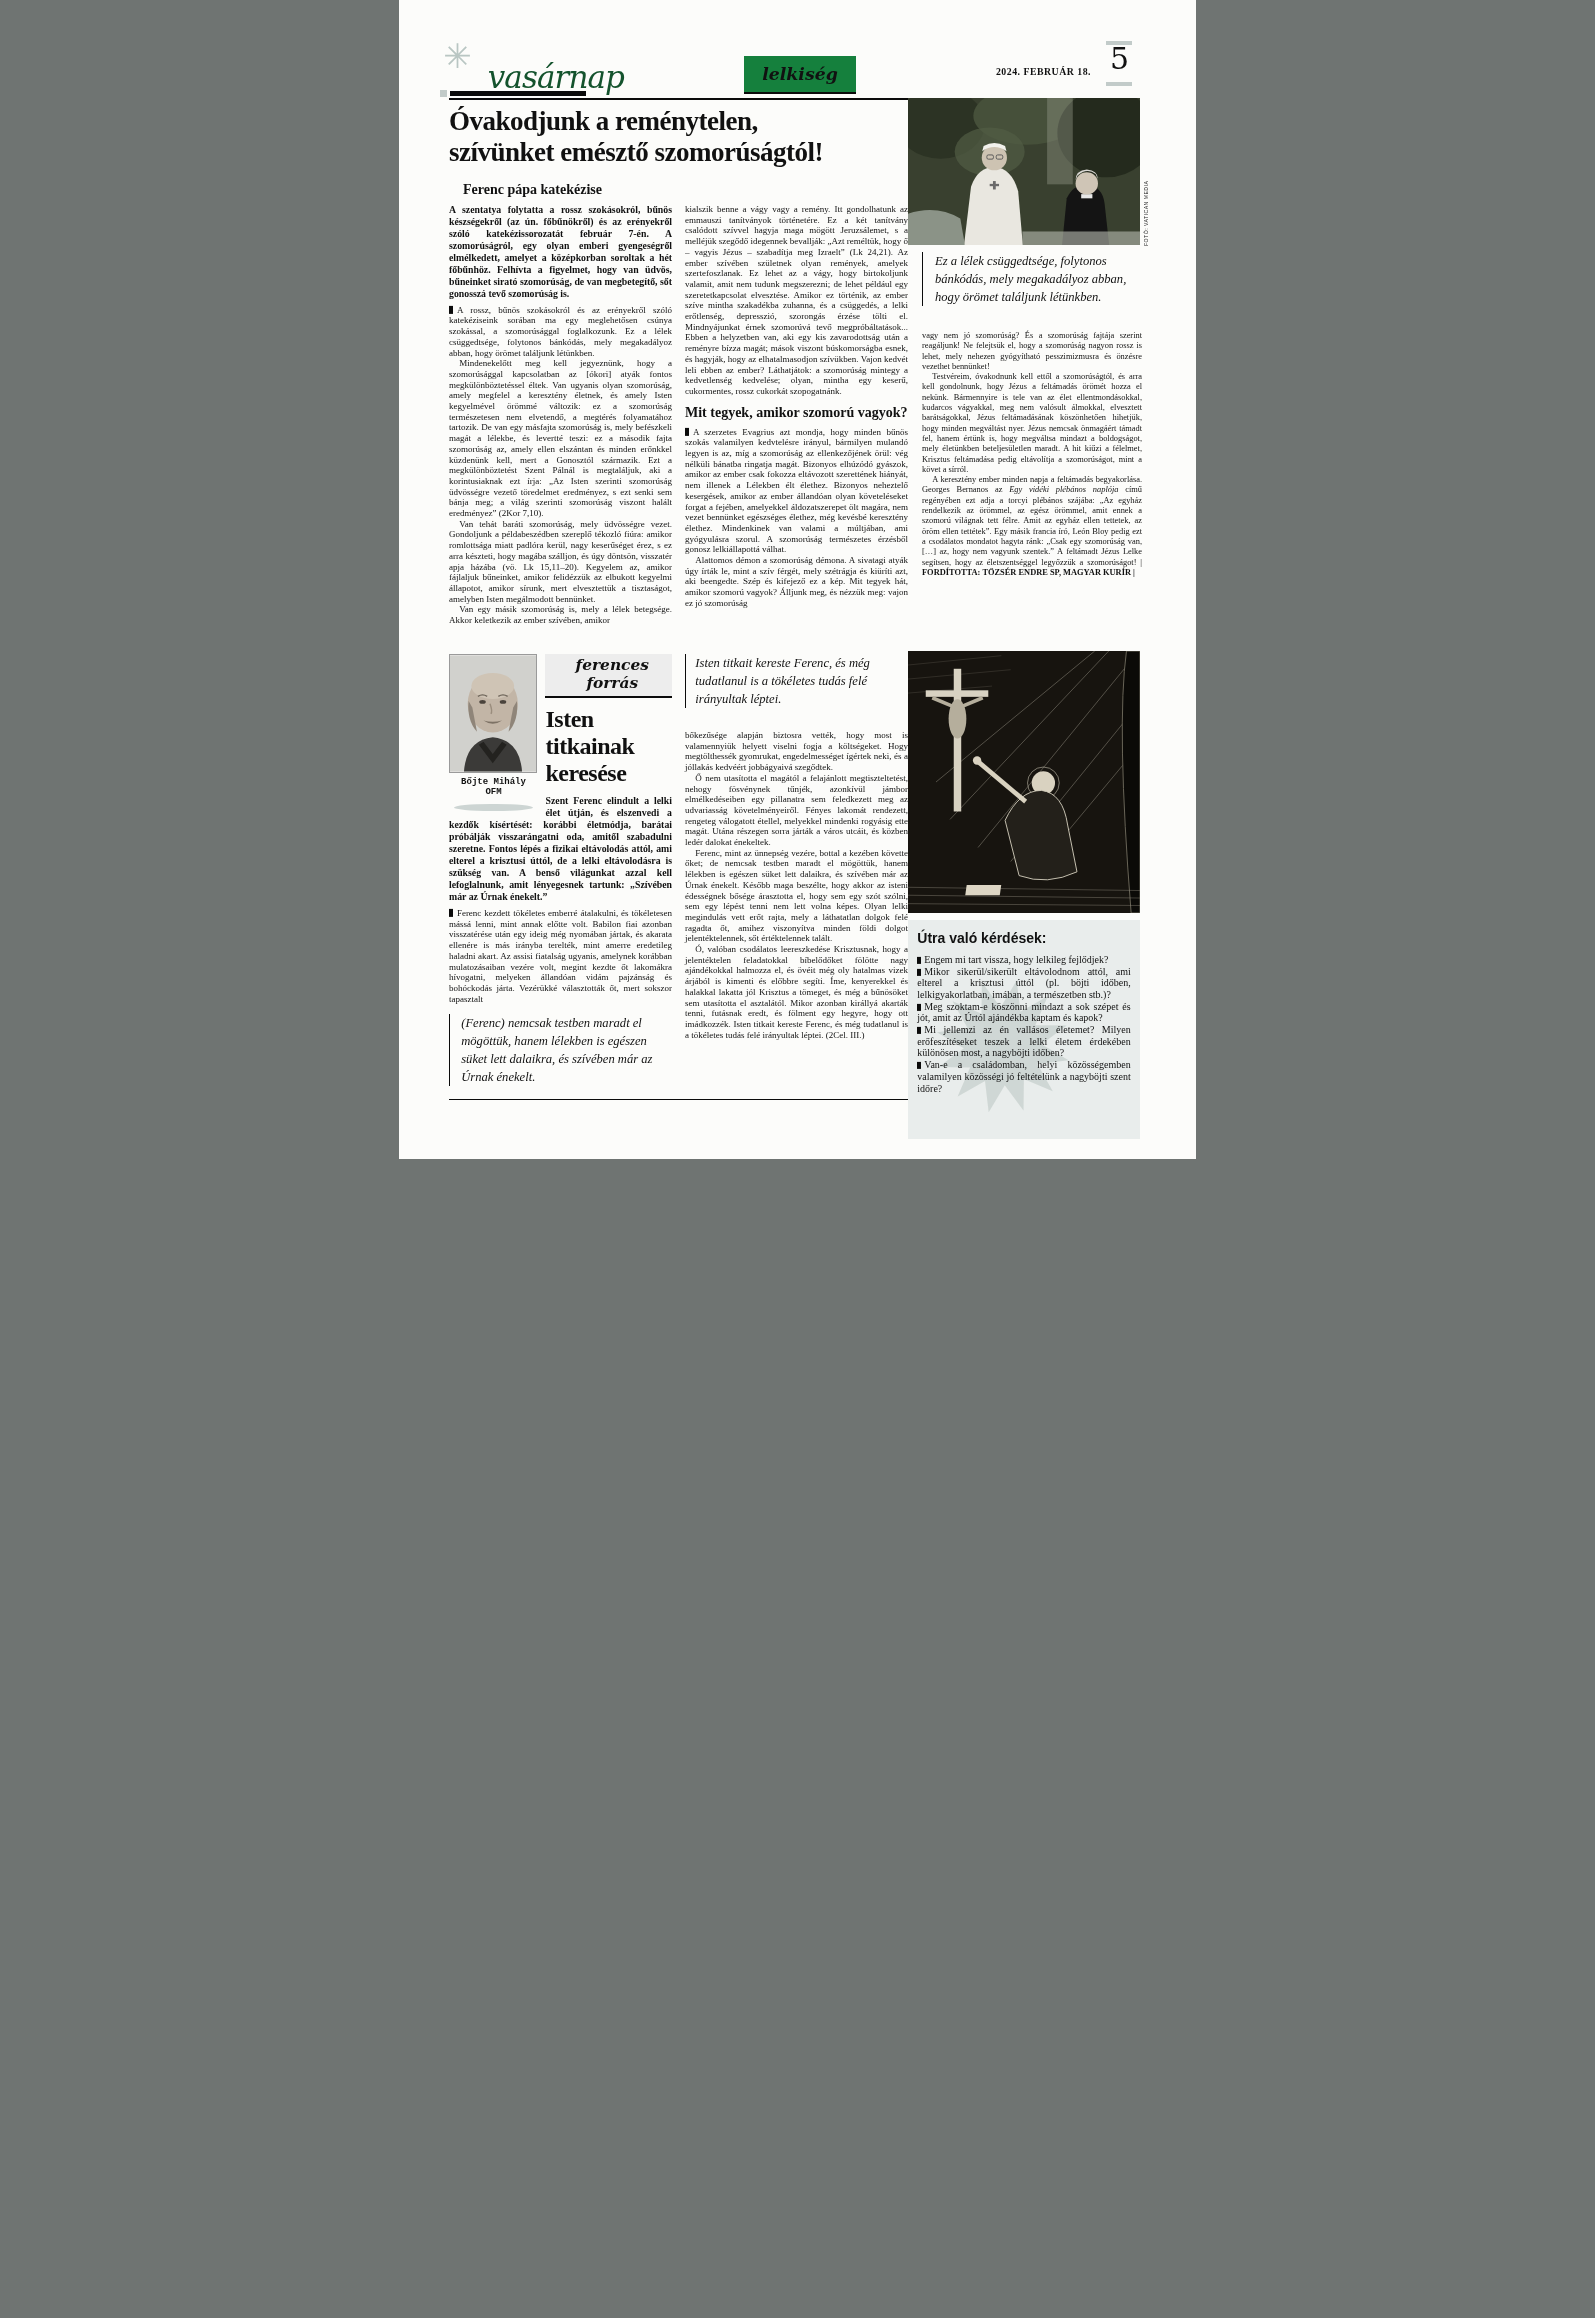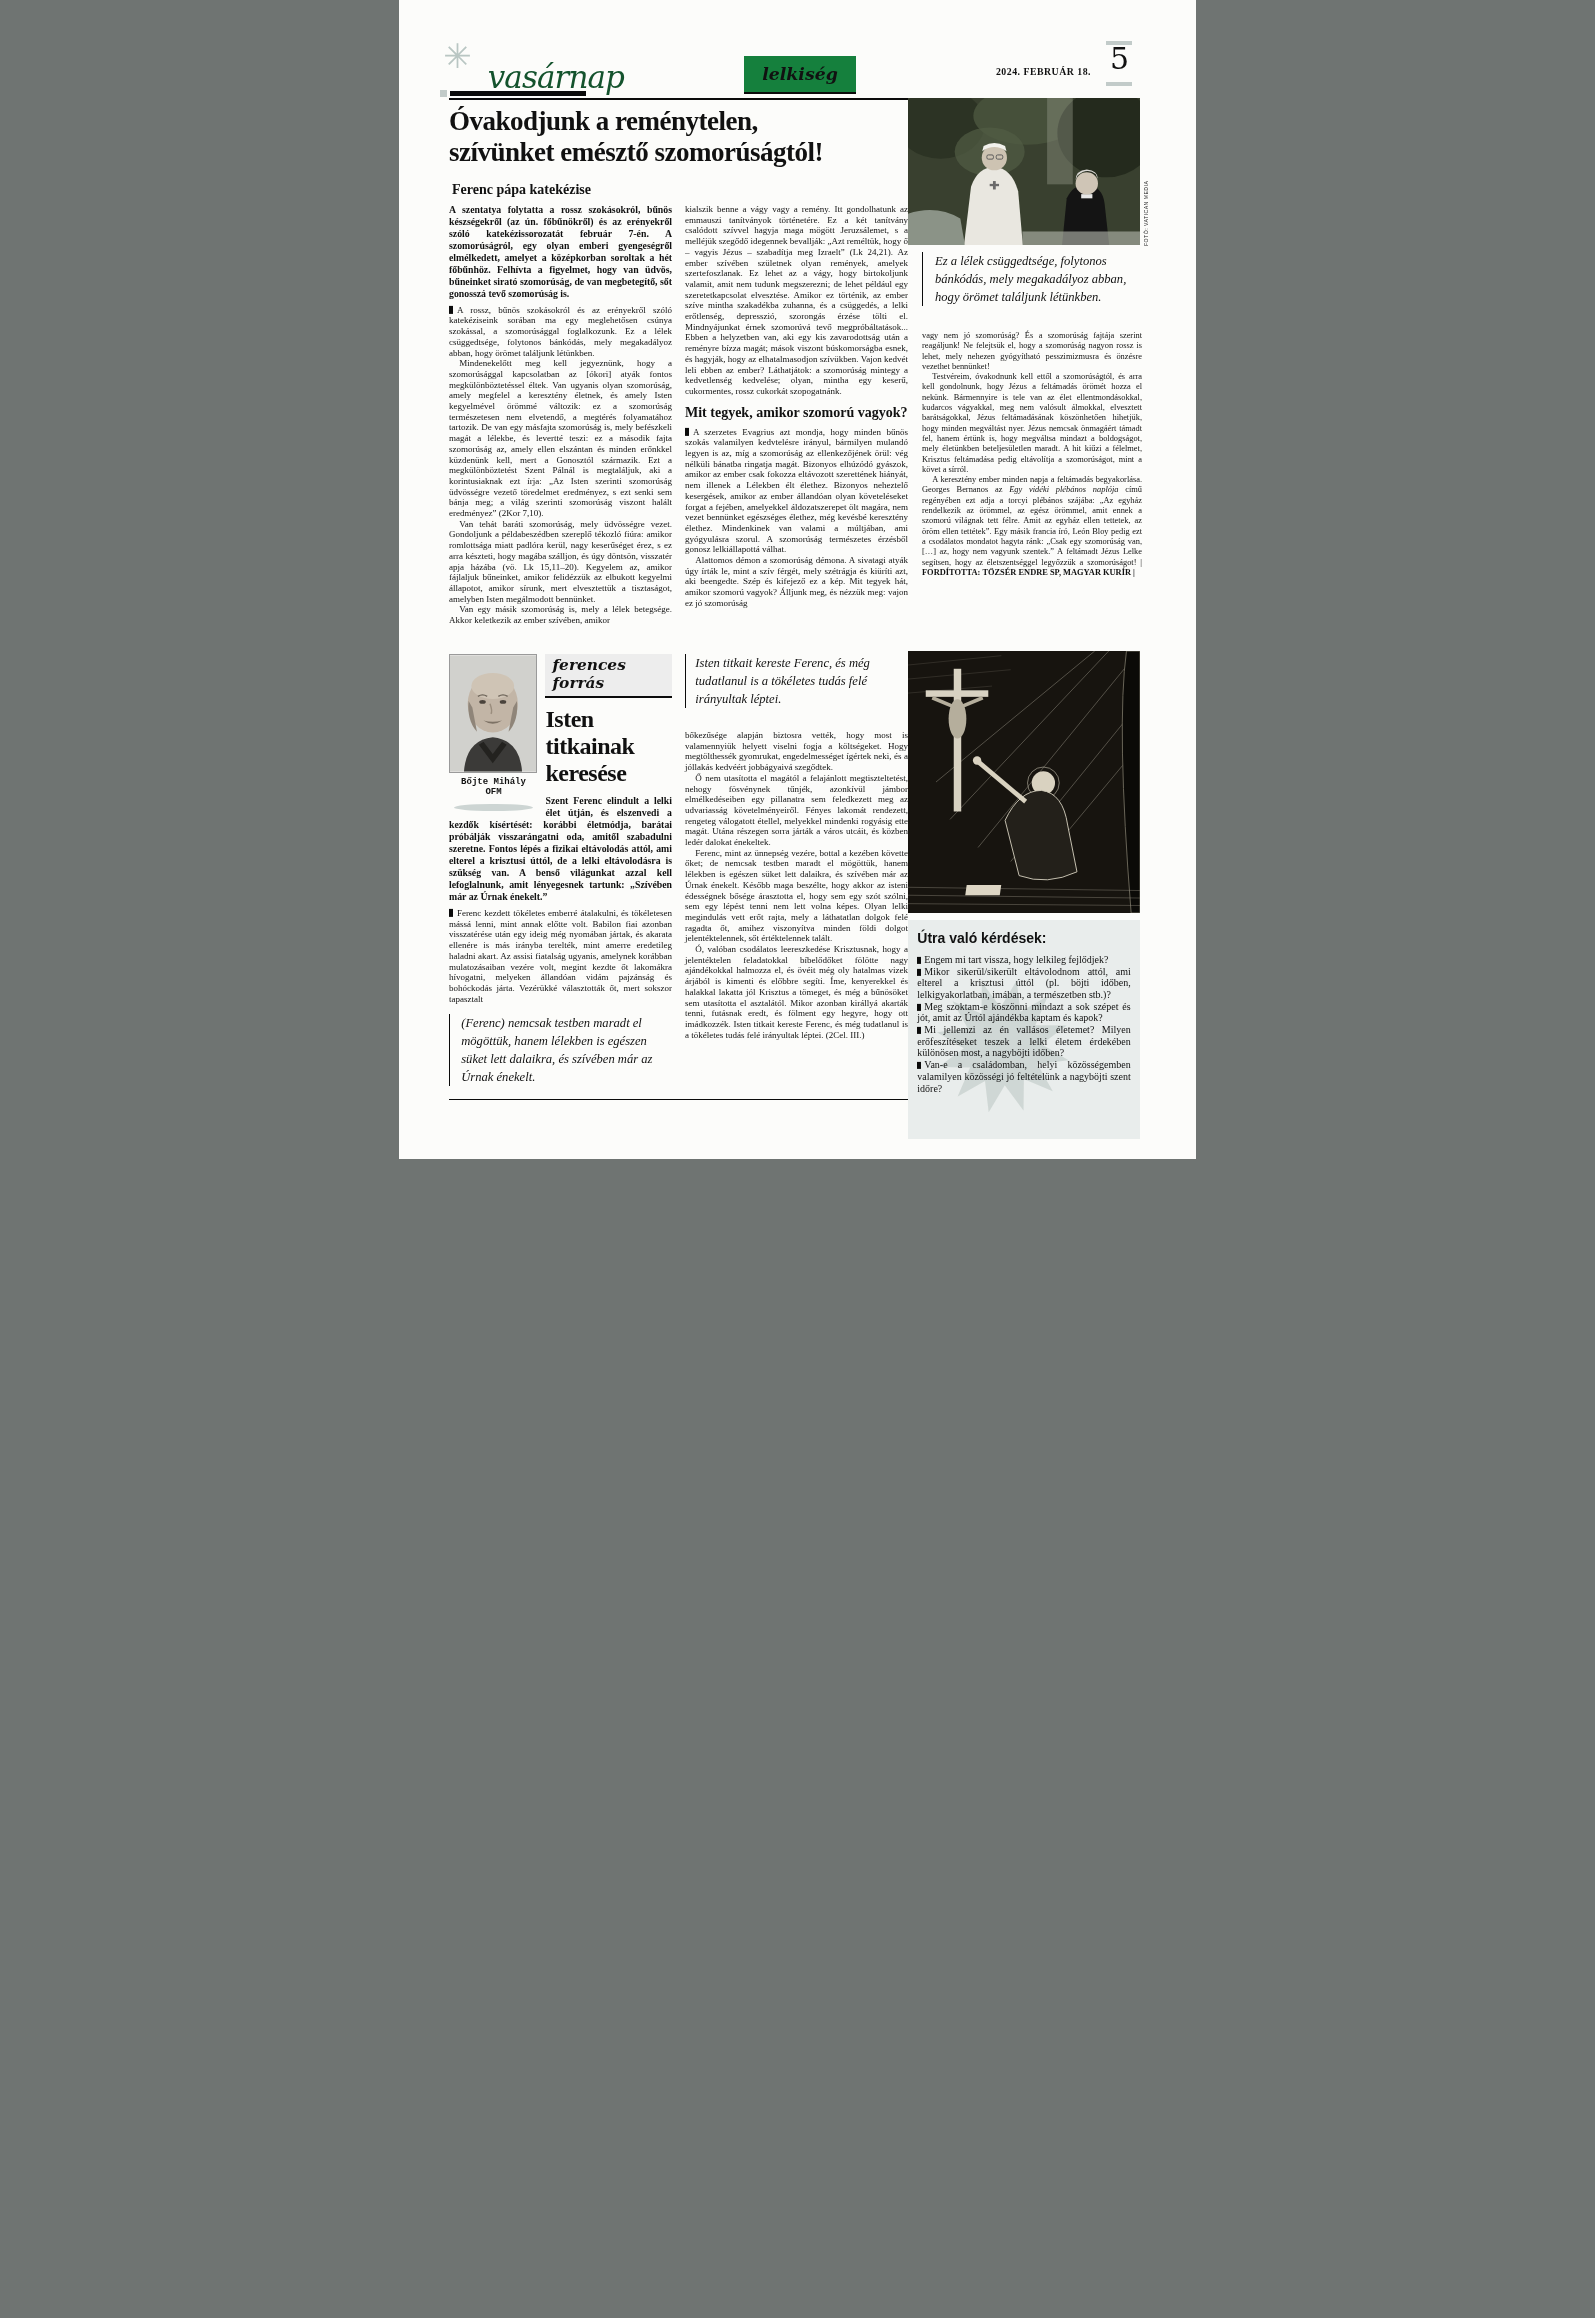"Ferenc pápa katekézise" .kicker { left: 53px -> 64px }
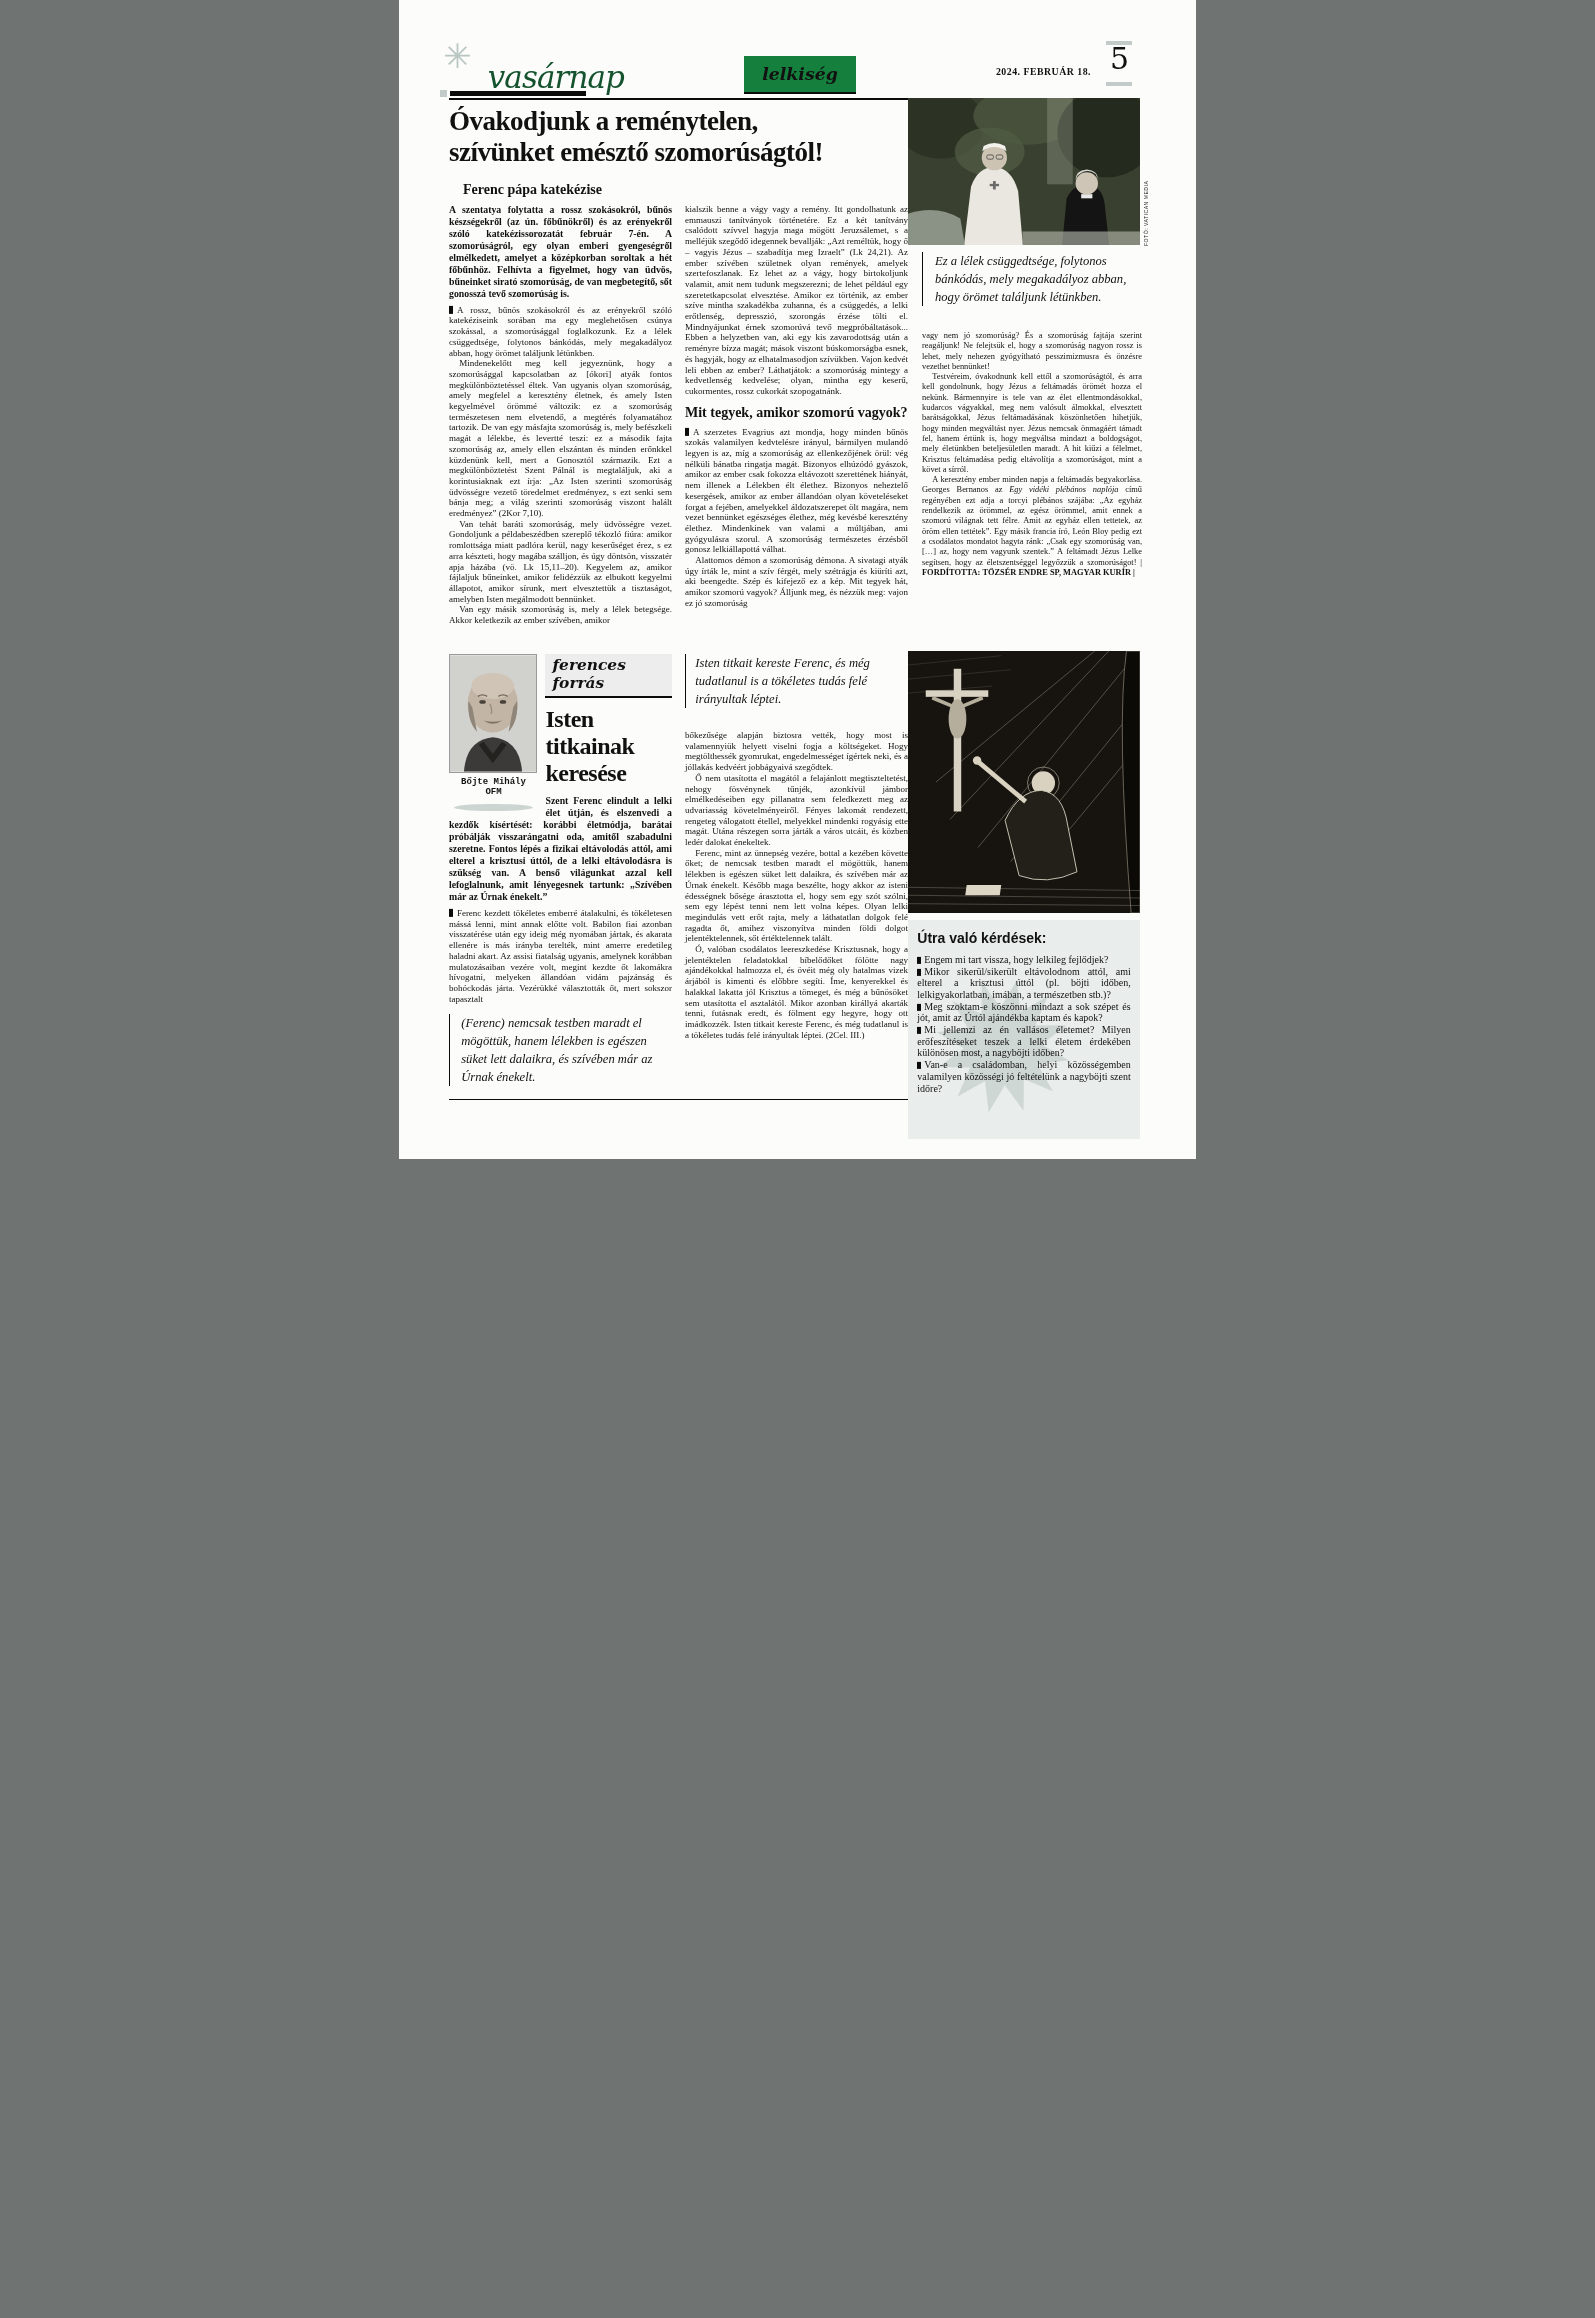"ferences forrás" .tagbox { text-align: none -> center }
